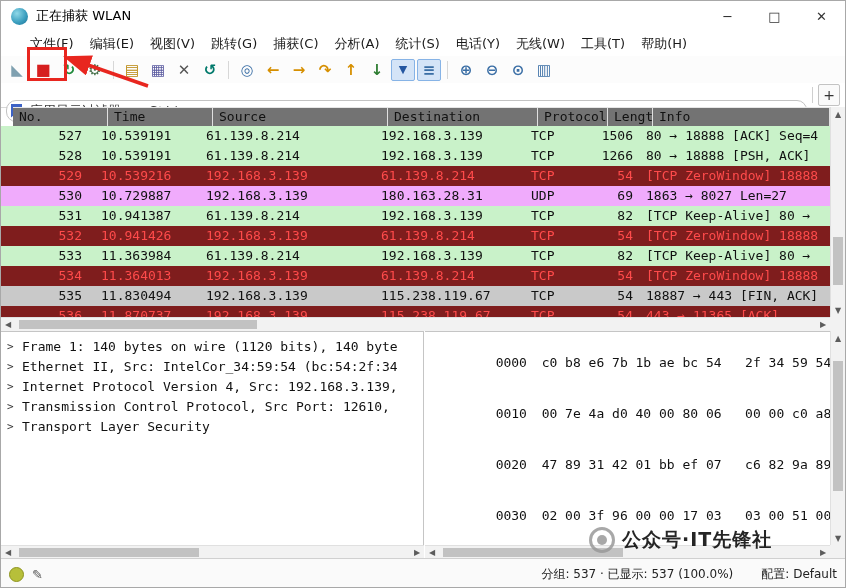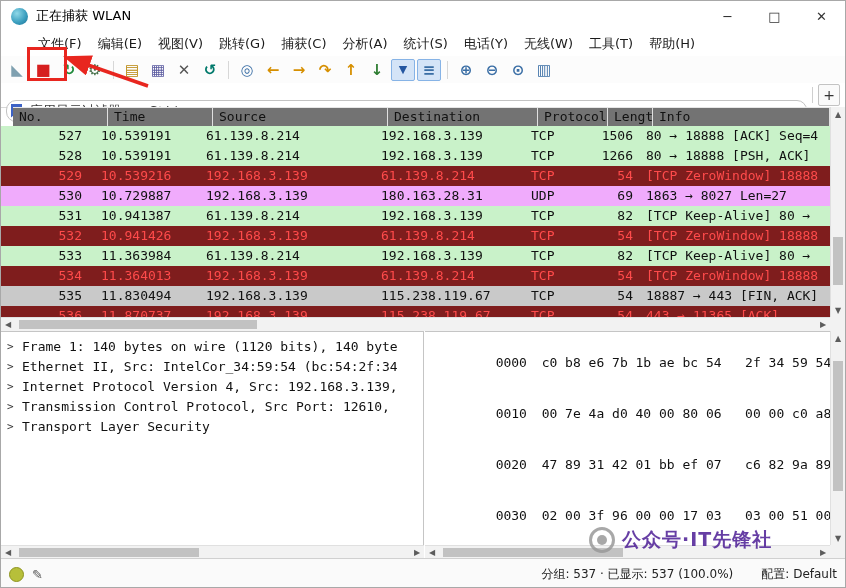"文件(F)" .menubar { left: 12px -> 4px }
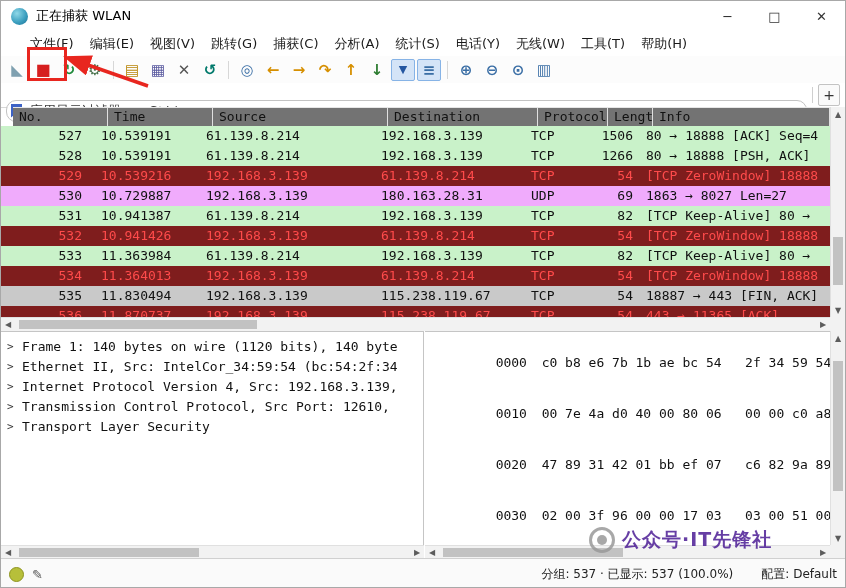"公众号·IT先锋社" .watermark { color: #4c1d95 -> #000000 }
